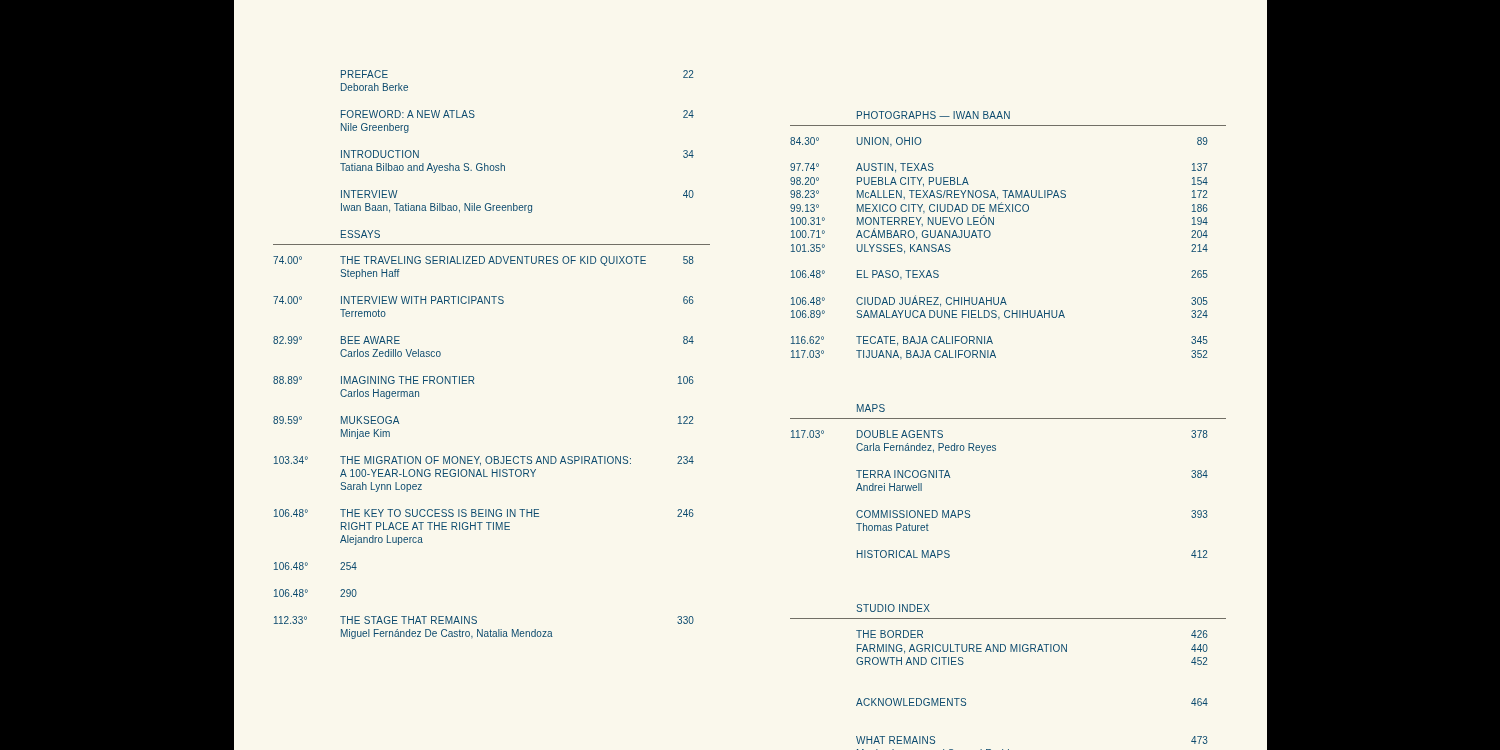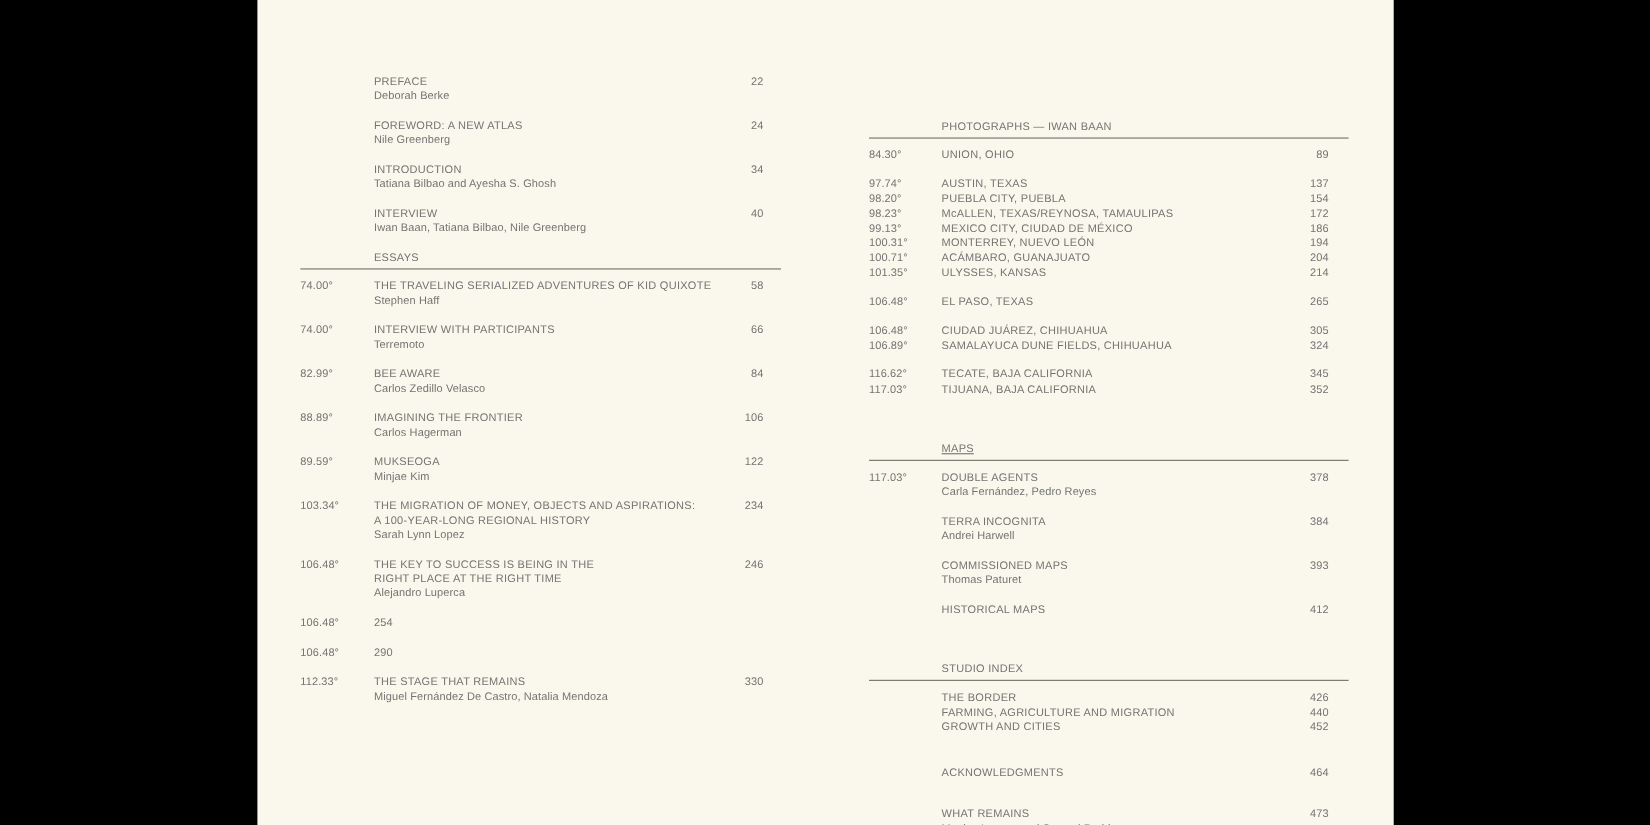"PREFACE" .spread { color: #737373 -> #0c4a6e }
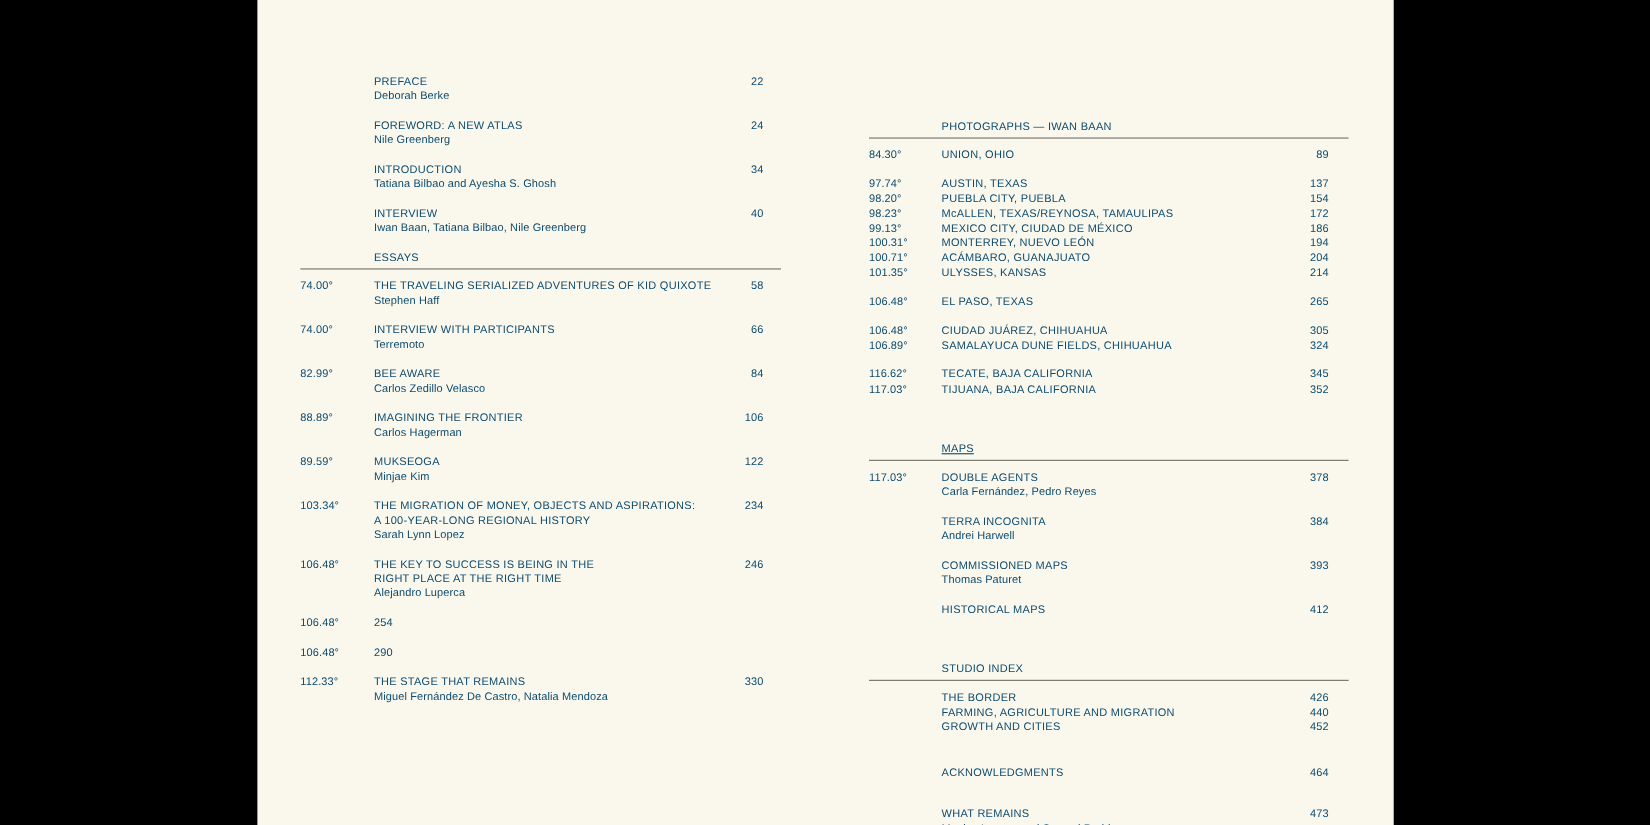"MAPS" .heading-maps { text-decoration: underline -> none }
